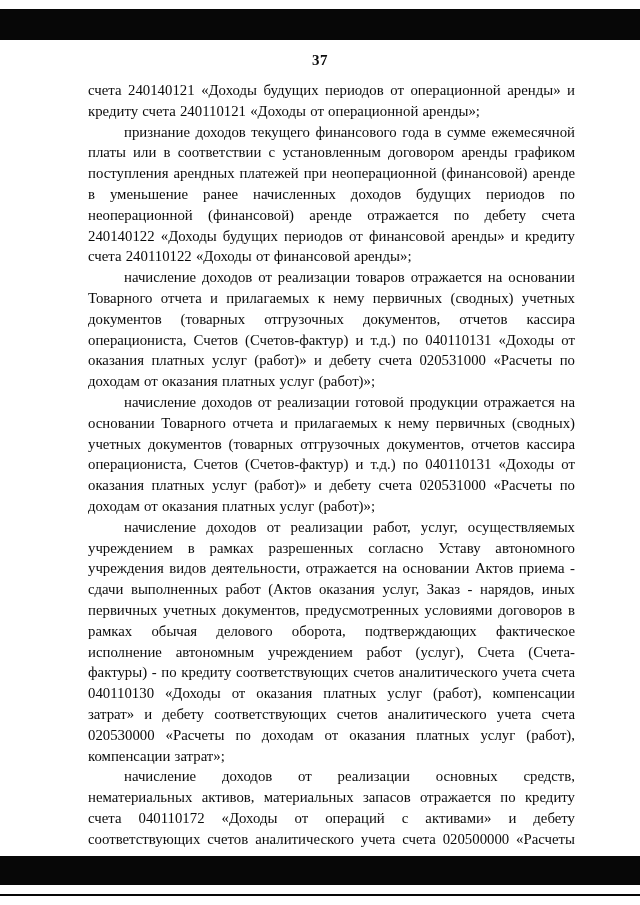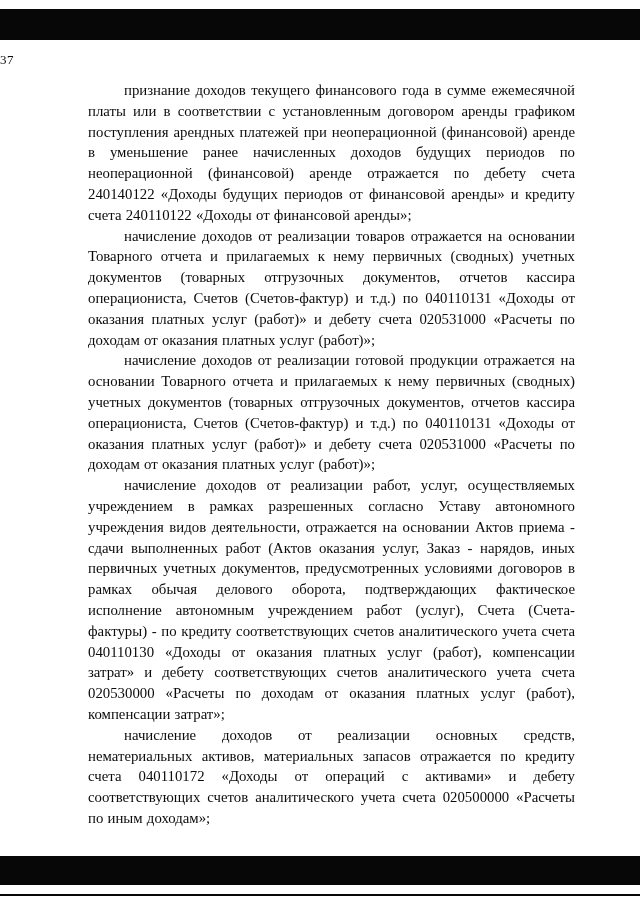"37" .page-number { font-size: 13px -> 15px; font-weight: none -> bold; text-align: left -> center }
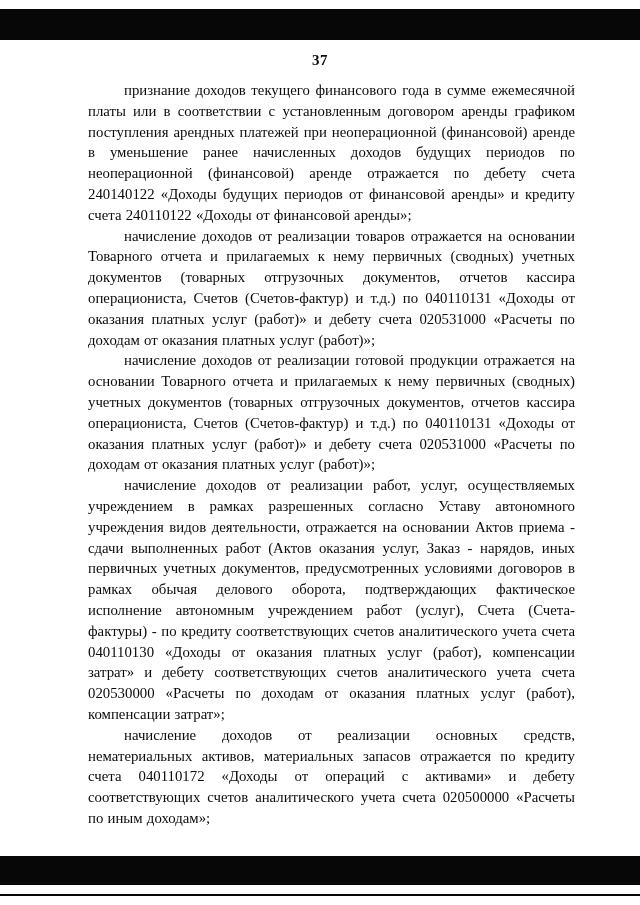"счета 240140121 «Доходы будущих периодов" p.no-indent { html: none -> <p>счета 240140121 «Доходы будущих периодов от операционной аренды» и кредиту счета 240110121 «Доходы от операционной аренды»;</p> }
